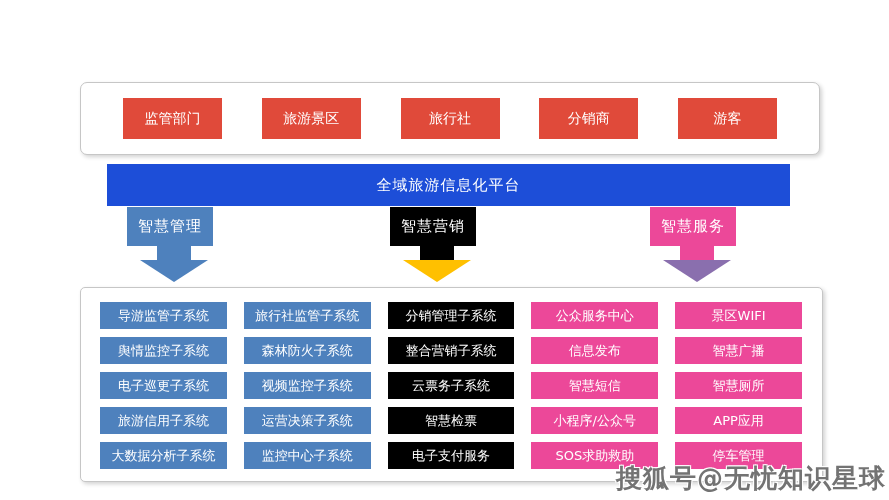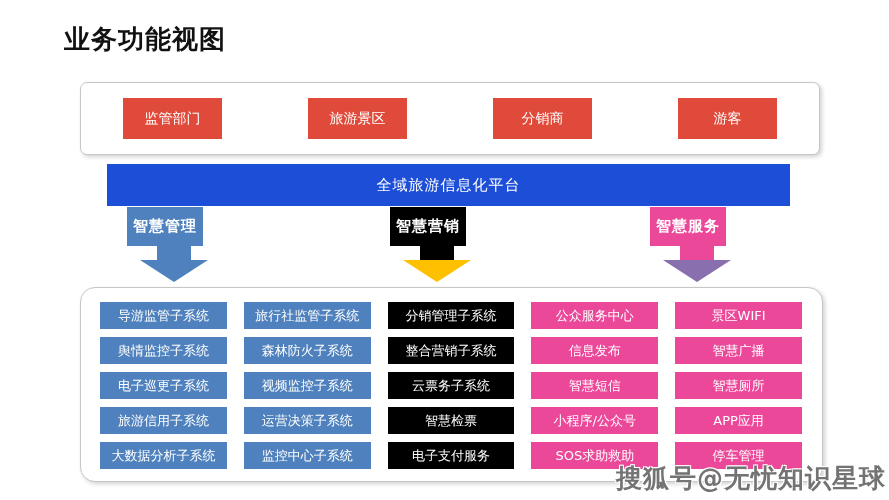"业务功能视图" div.page-title { html: <div>业务功能视图</div> -> none }
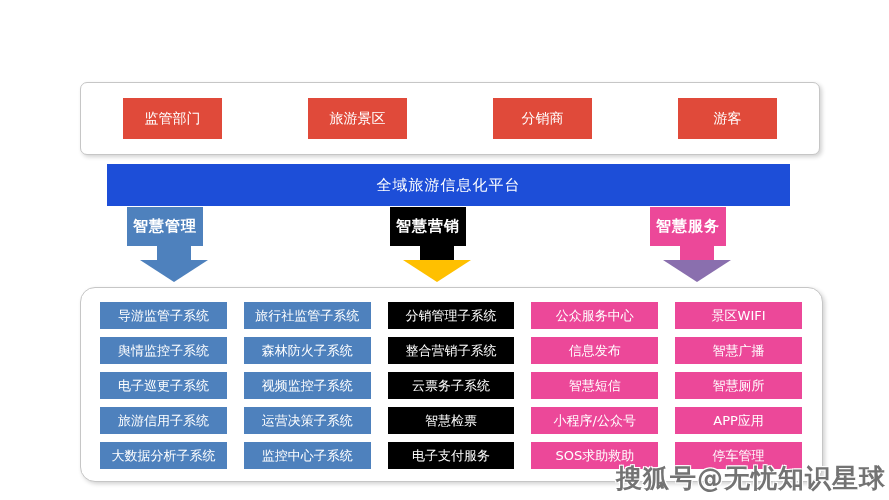"旅行社" div.stakeholder { html: none -> <div>旅行社</div> }
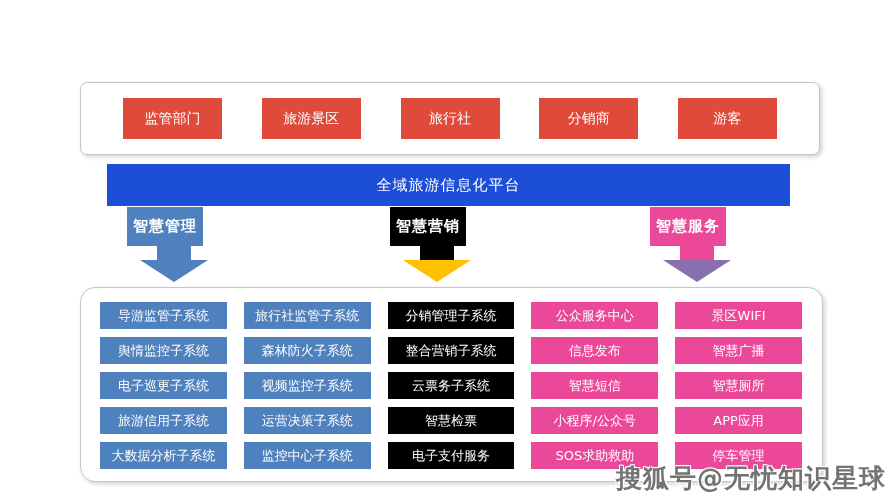"智慧管理" .branch-label { font-weight: bold -> normal; width: 76px -> 86px }
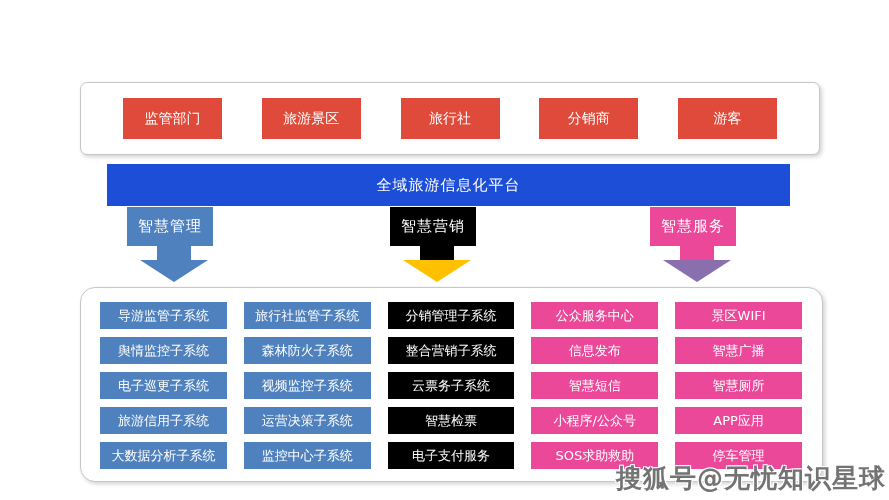"导游监管子系统" .bottom-panel { border-radius: 15px -> 5px }
